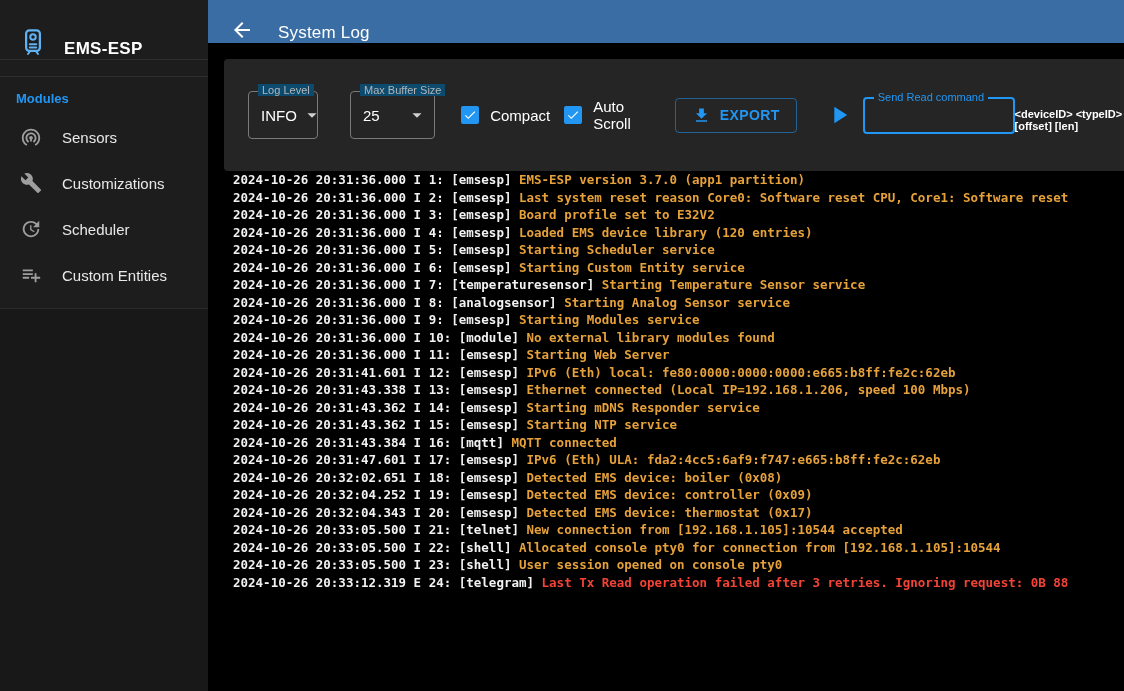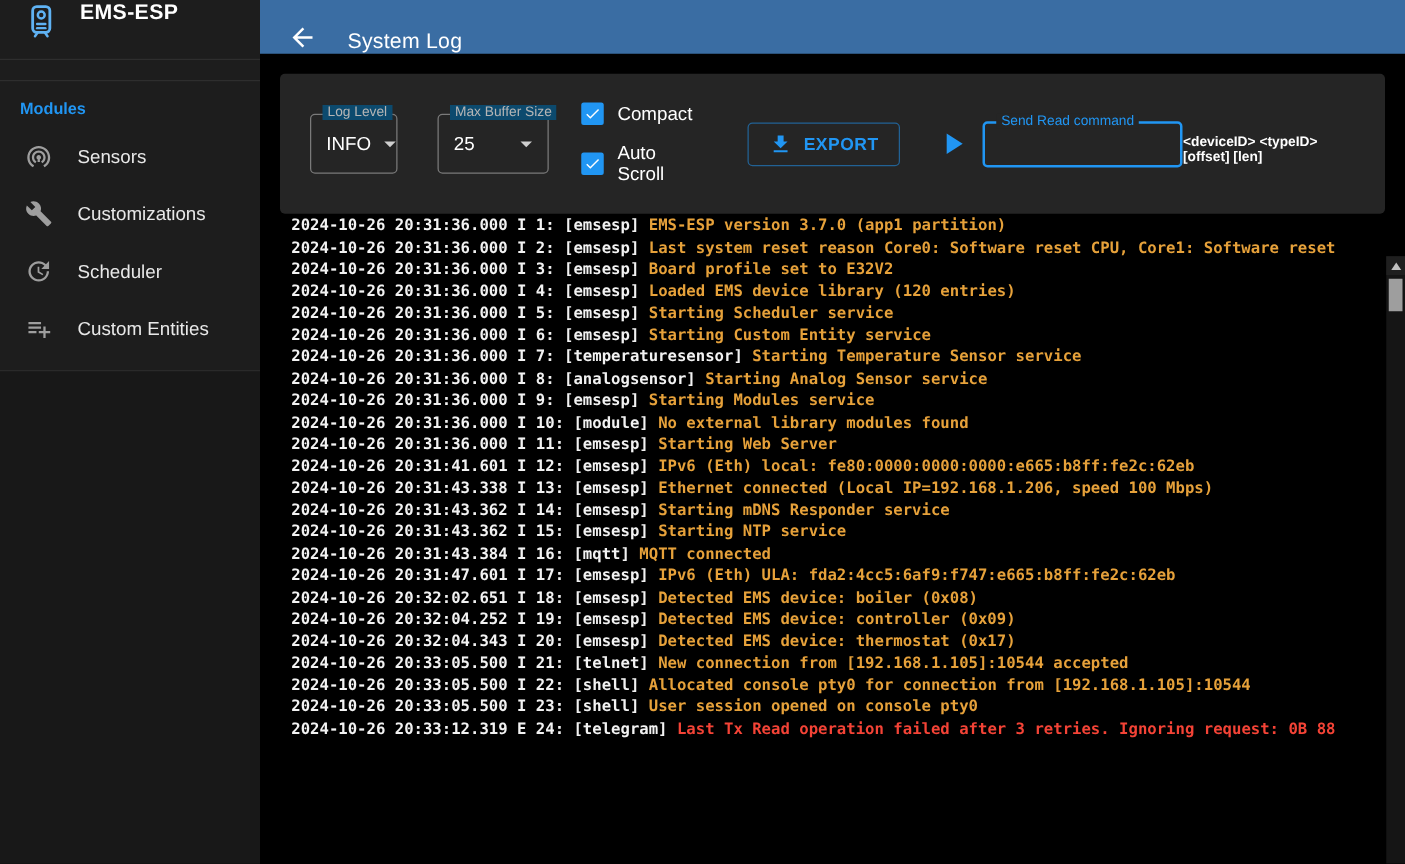"EMS-ESP" .sidebar-header { align-items: flex-start -> flex-end; height: 48px -> 60px }
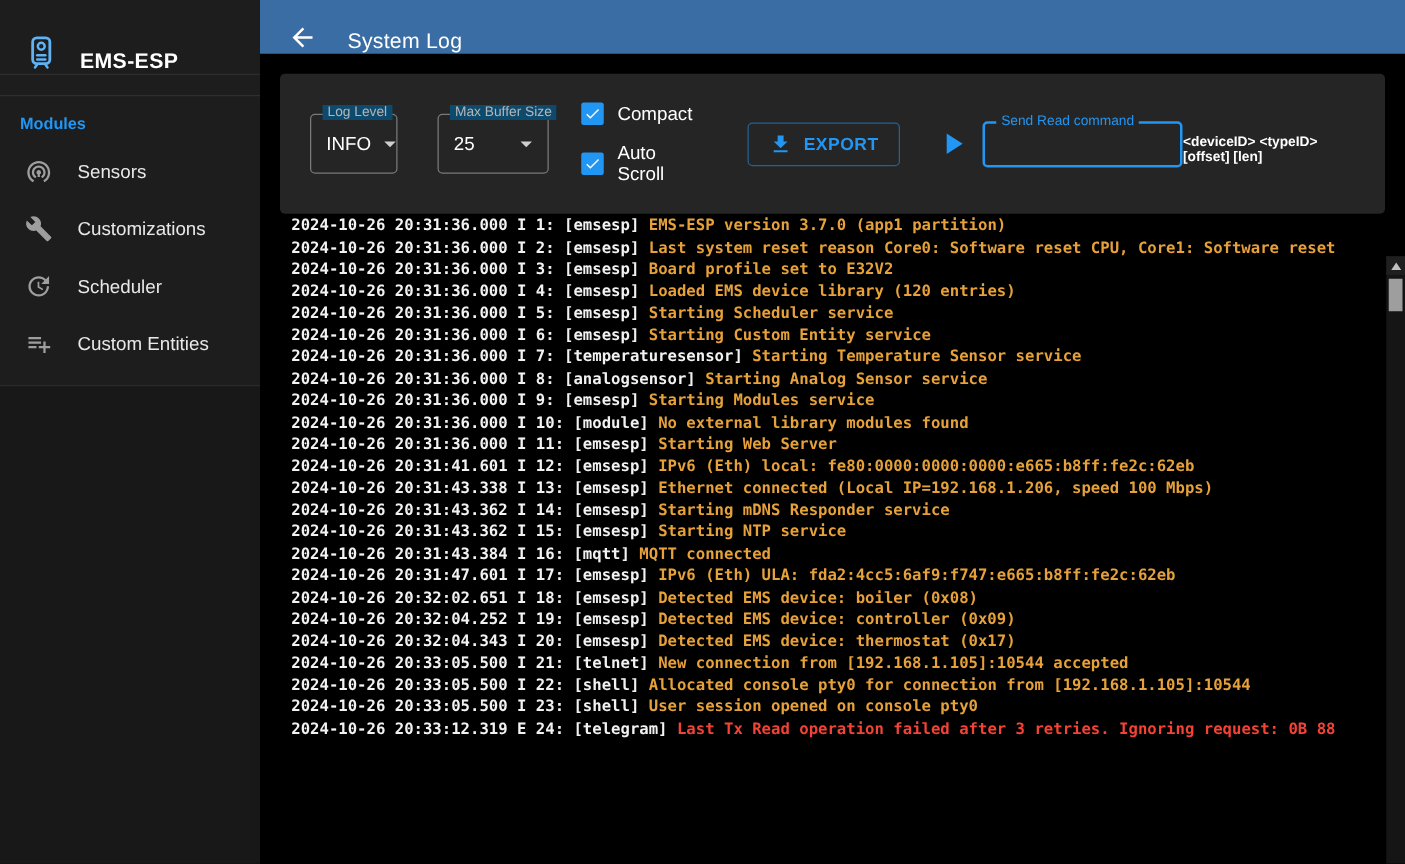"Compact" .checks { flex-direction: column -> row }
